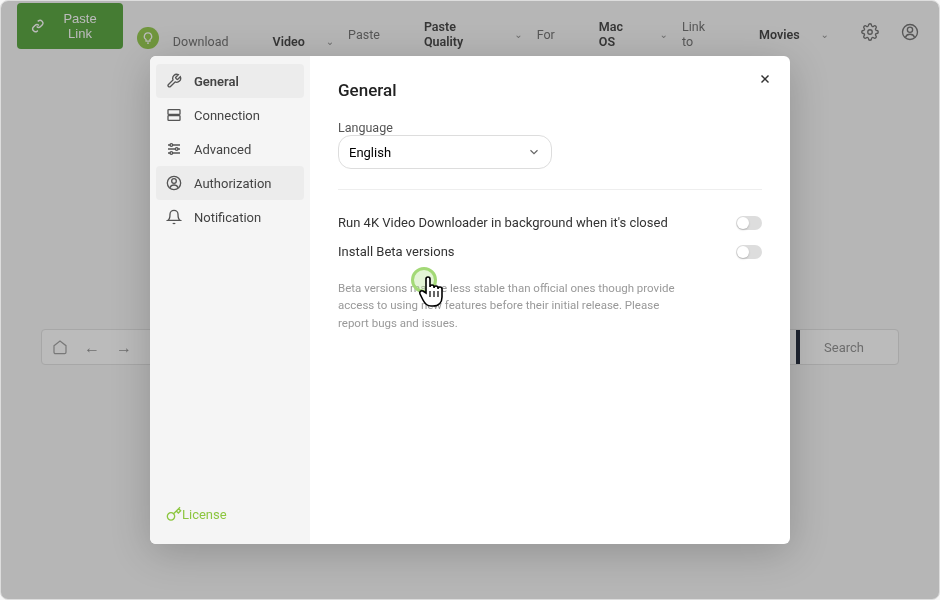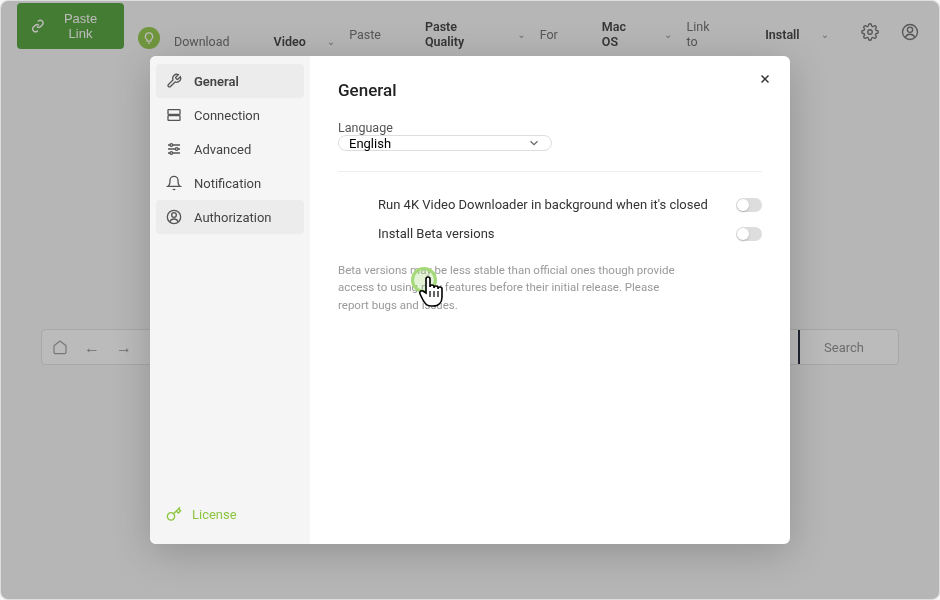"Install" span.bold { text: Install -> Movies }
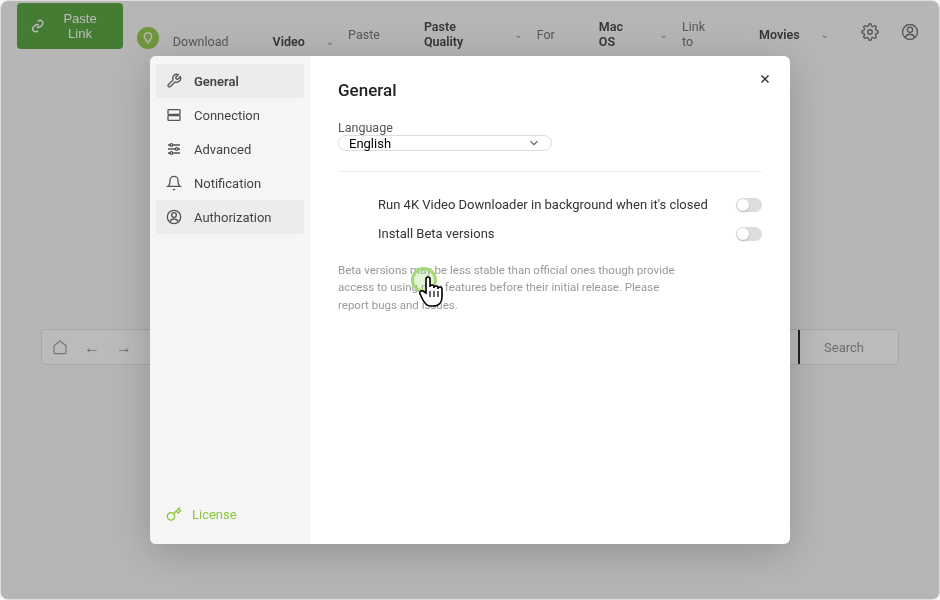"English" .select { height: 16px -> 34px }
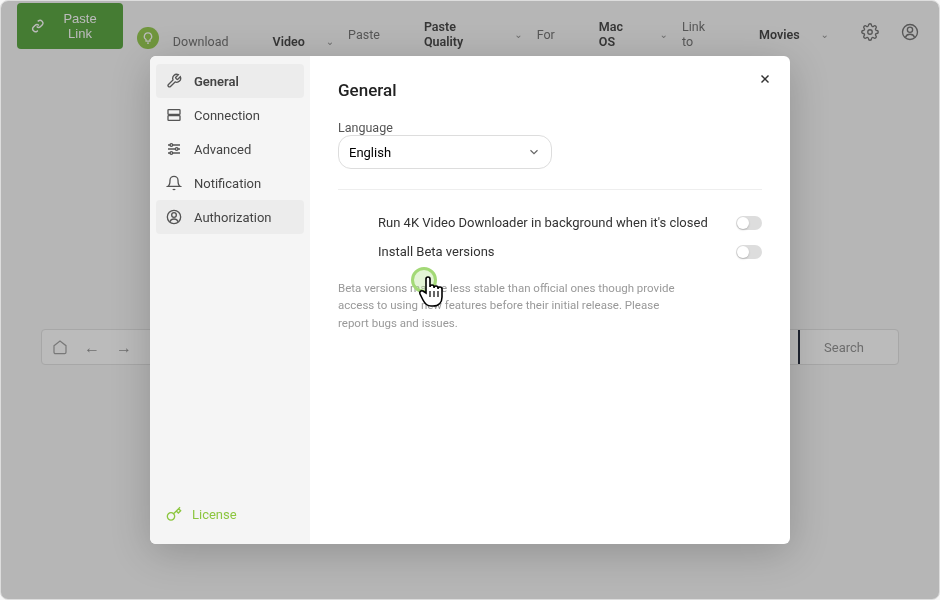"Notification" div.side-item { order: before "Authorization" -> after "Authorization" }
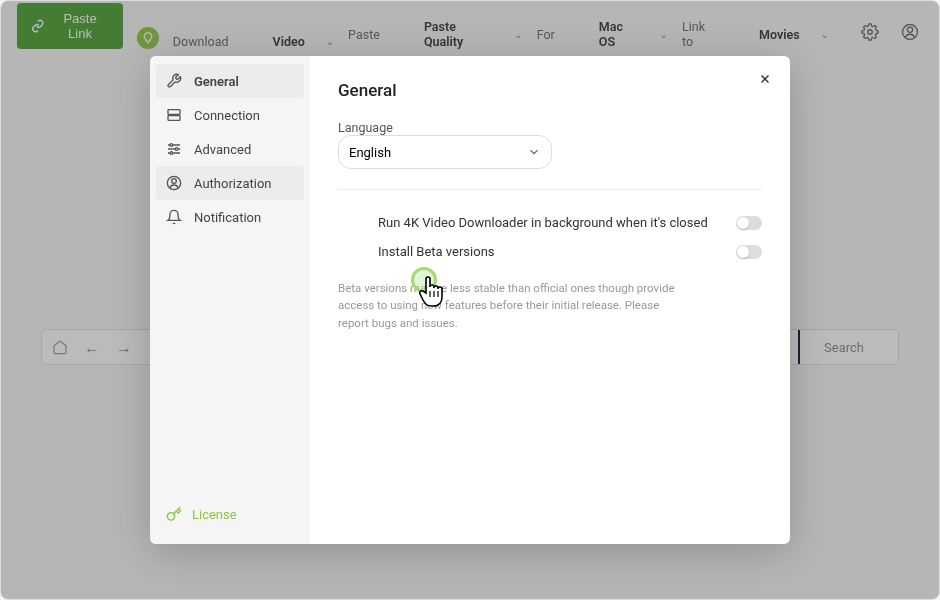"Run 4K Video Downloader in" .setting-row { margin-left: 40px -> none }
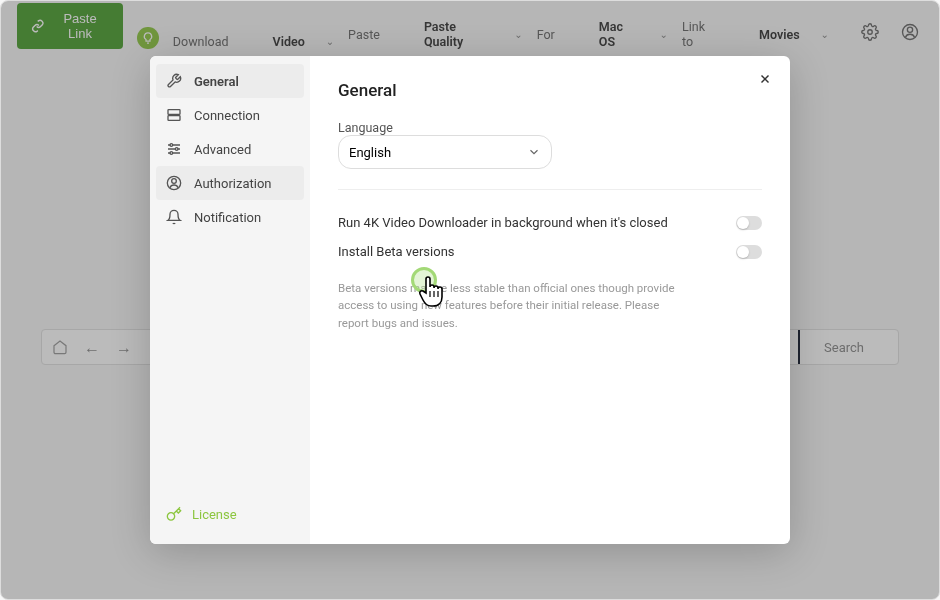"Search" .browser-bar .search-btn { border-left: 2px solid #0f172a -> 4px solid #0f172a }
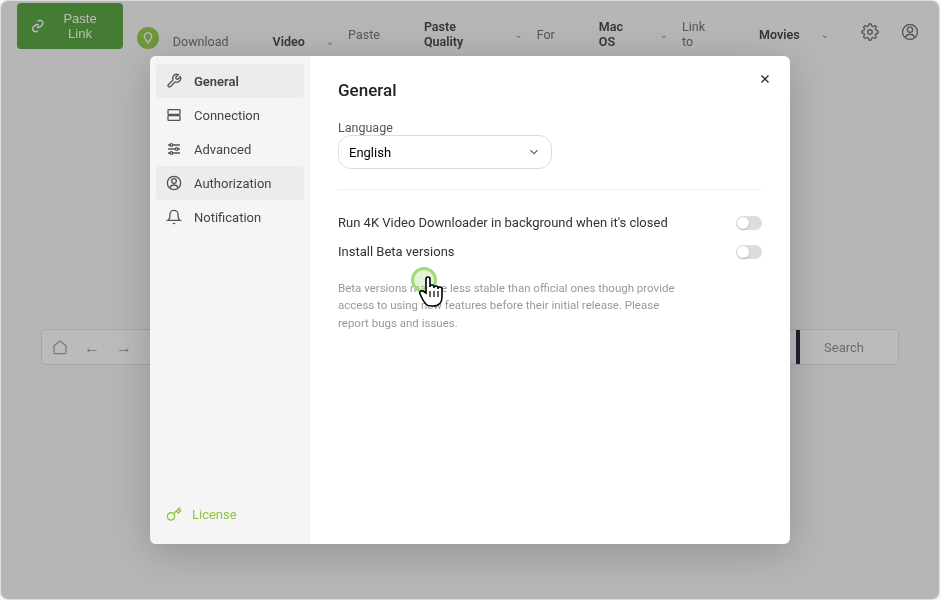"License" .license-item { gap: 10px -> 0 }
